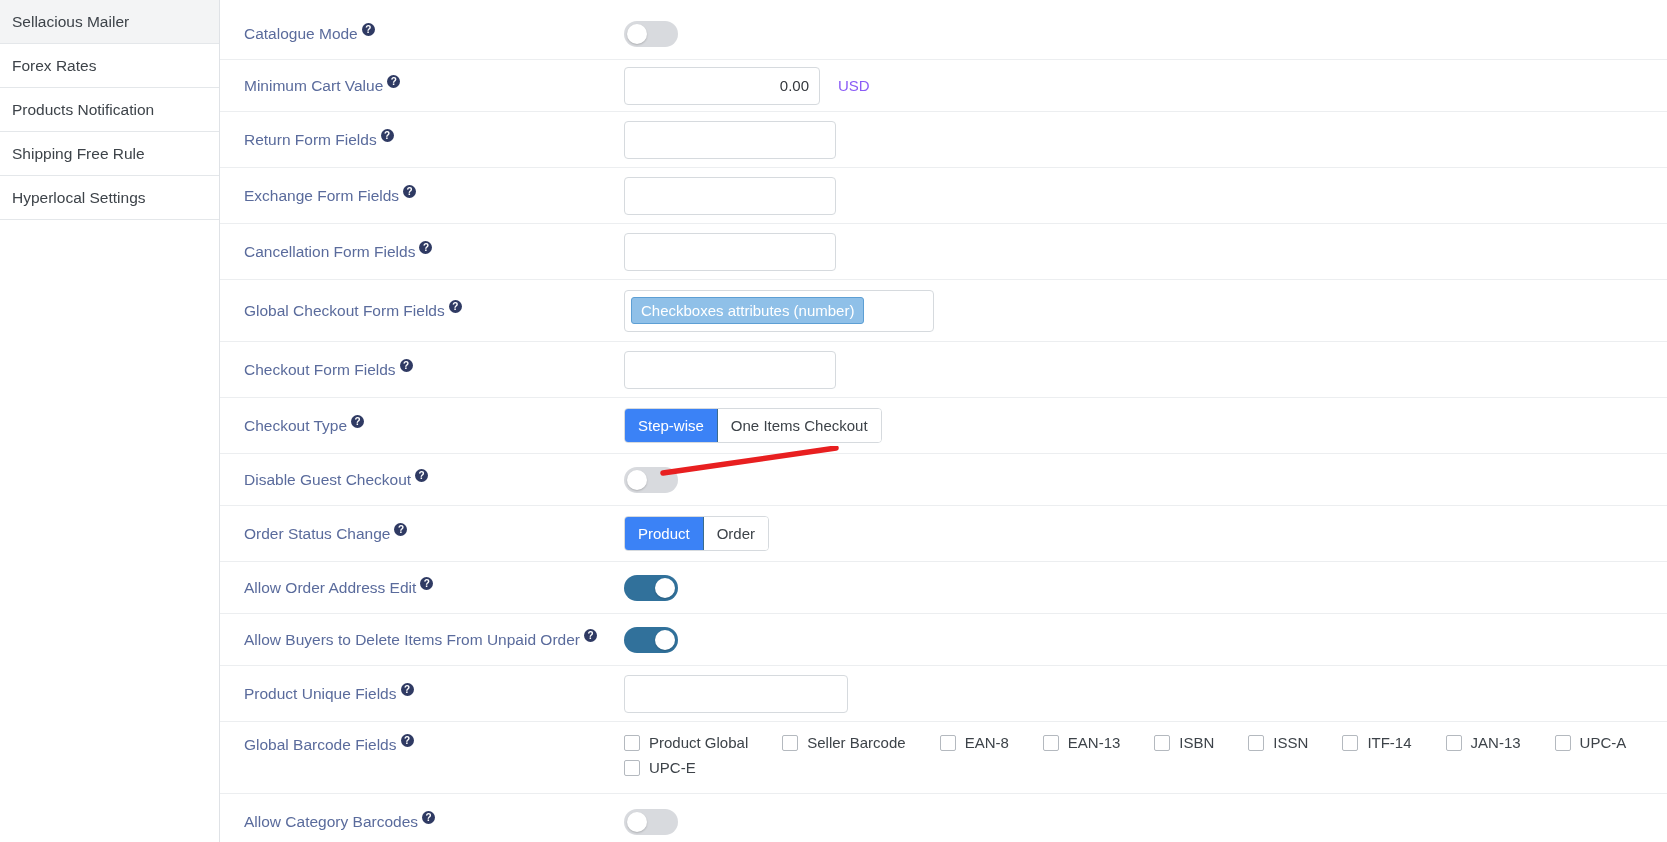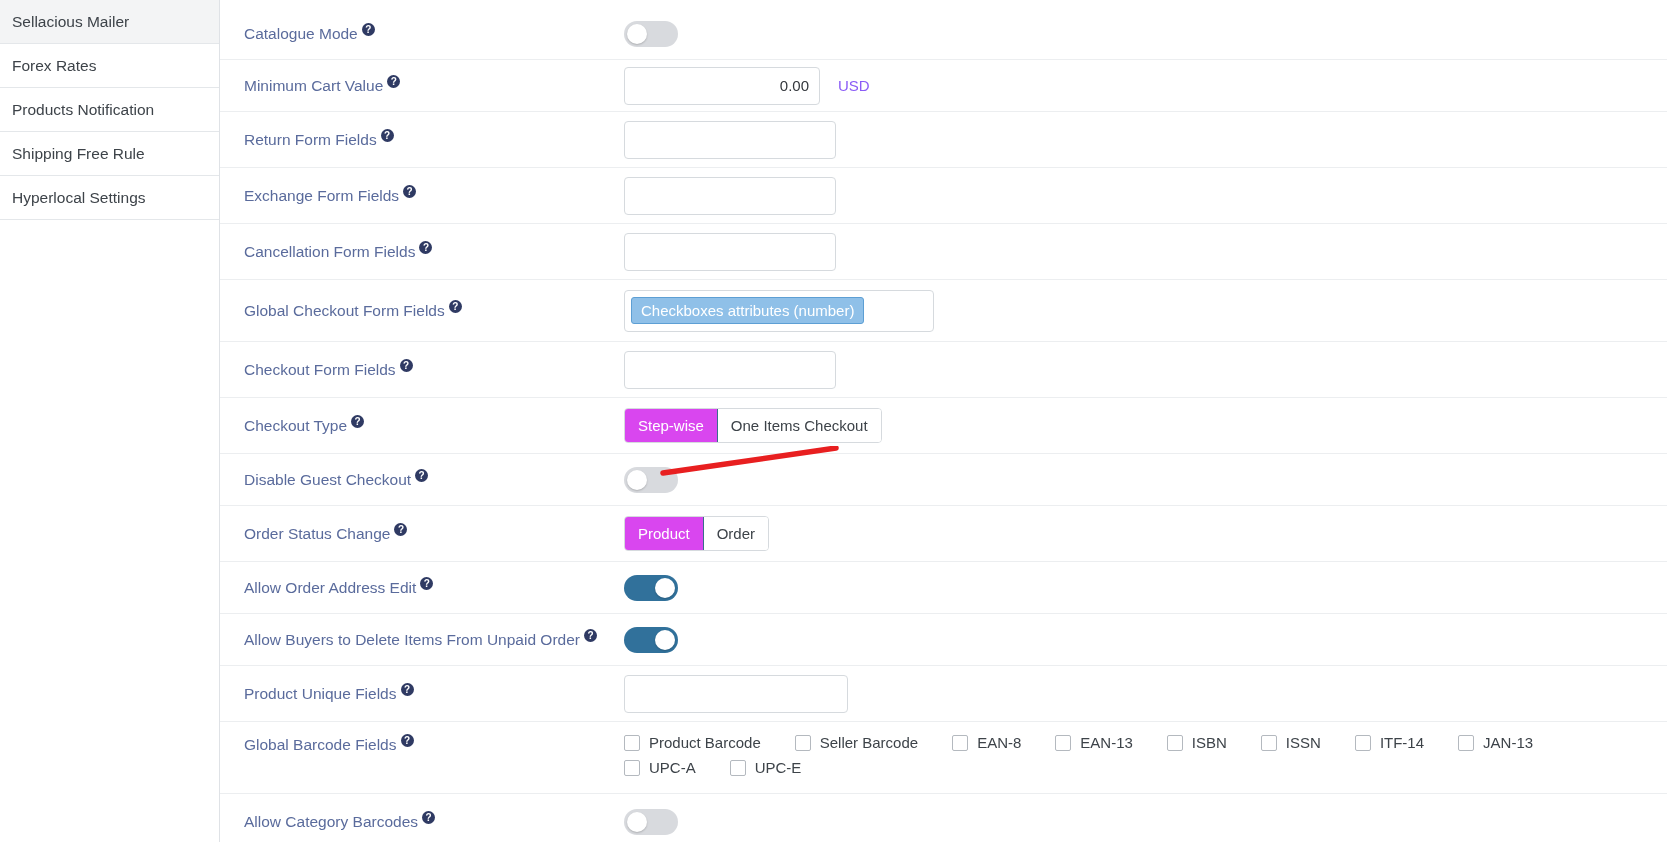"Step-wise" .btn.active { background: #d946ef -> #3b82f6 }
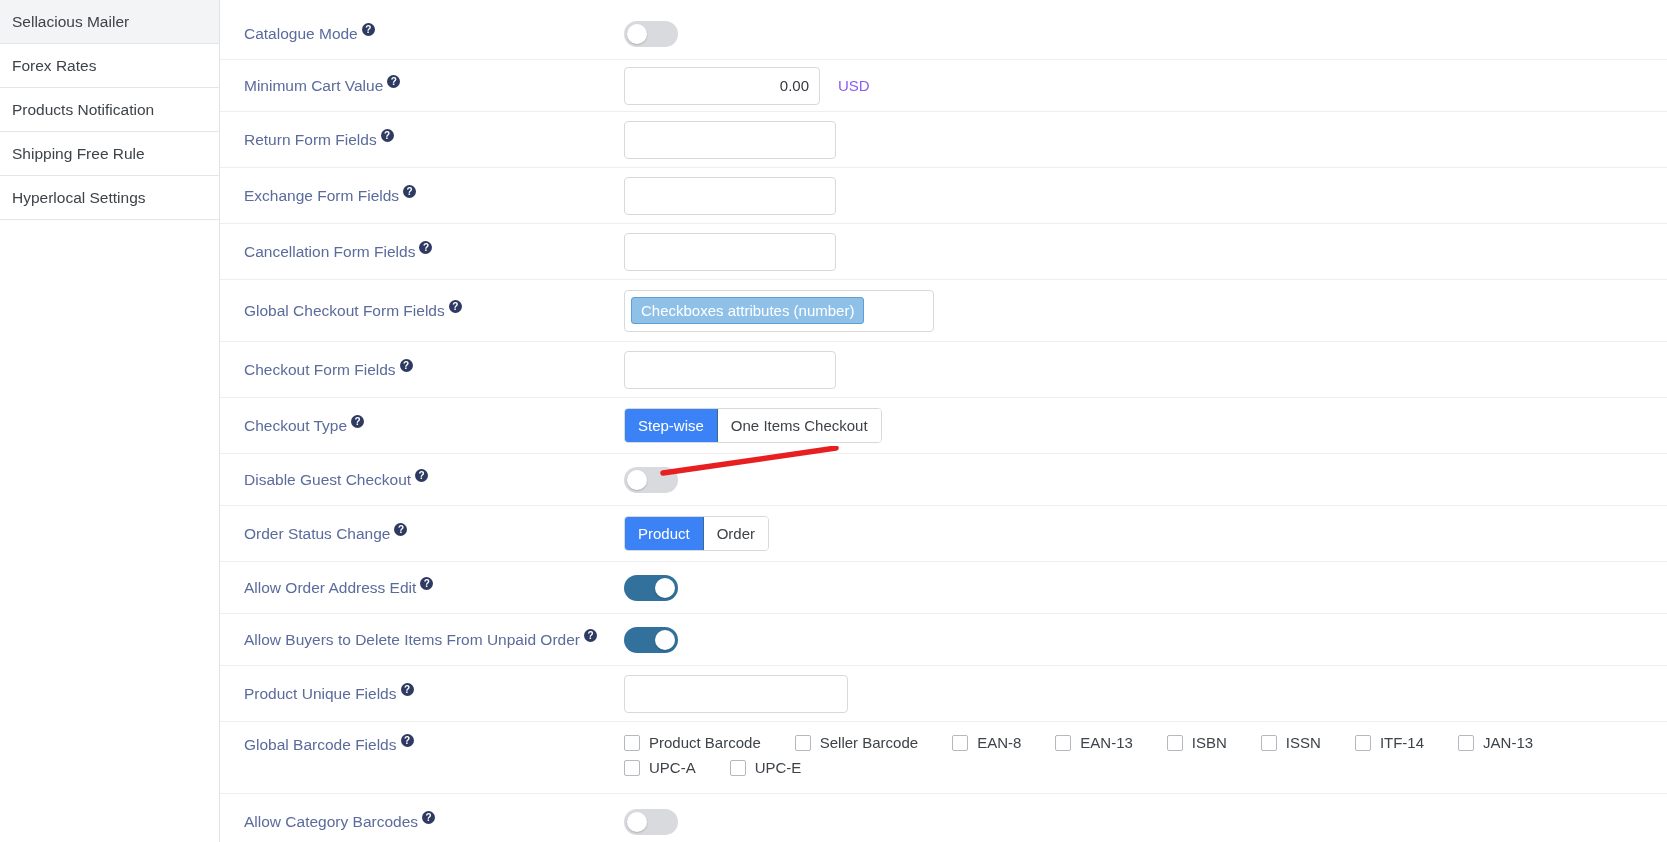"Product Barcode" span.cblabel { text: Barcode -> Global }
